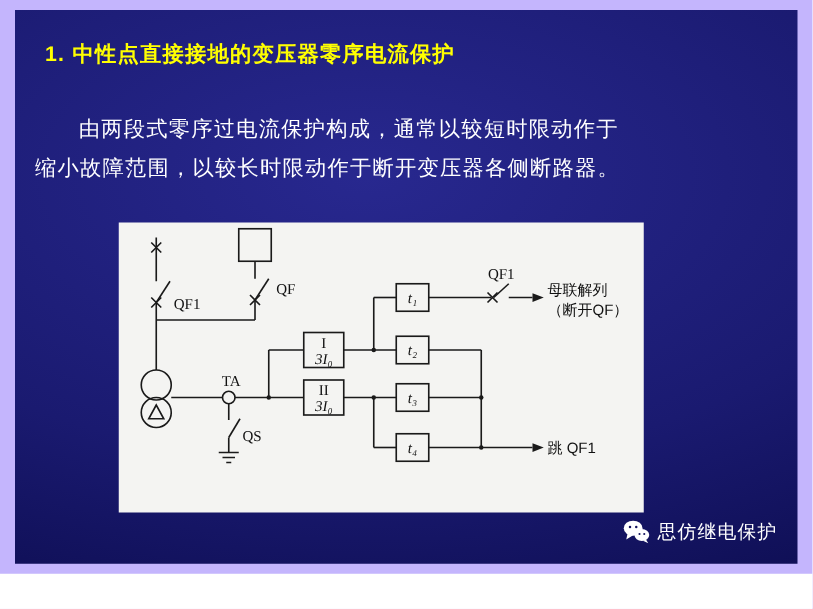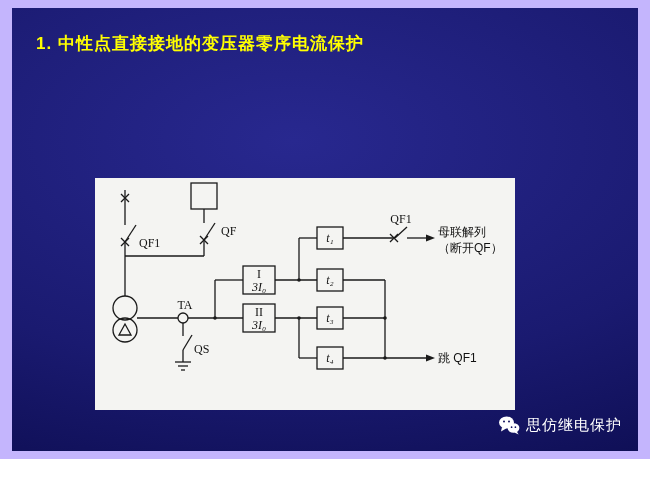"由两段式零序过电流保护构成，通常以较短时限动作于" div.body-text { html: none -> <div> <div>由两段式零序过电流保护构成，通常以较短时限动作于</div> <div>缩小故障范围，以较长时限动作于断开变压器各侧断路器。</div> </div> }
